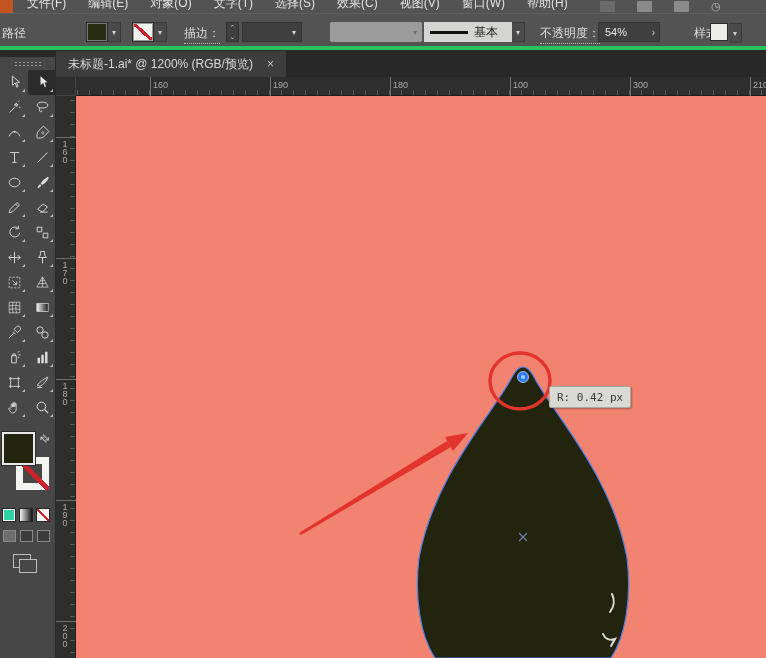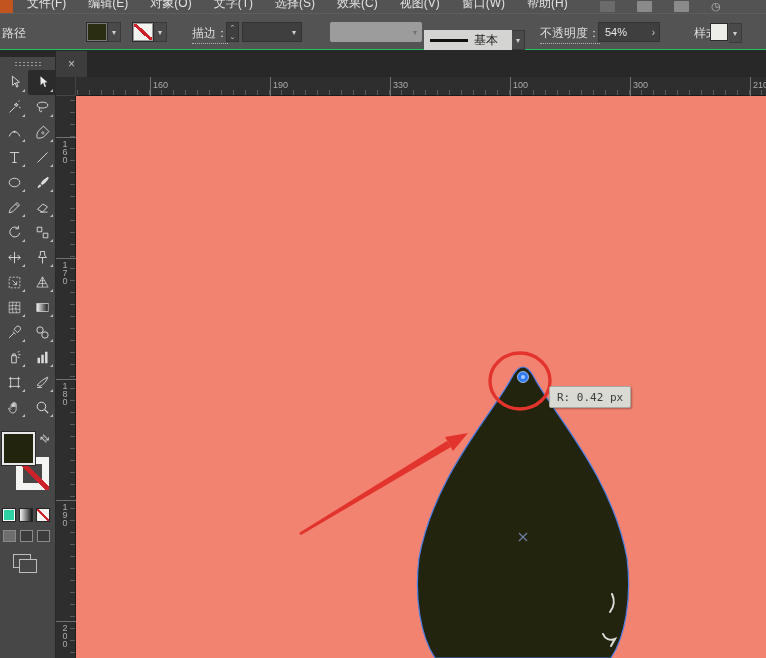"路径" .controlbar { border-bottom: 1px solid #22c55e -> 4px solid #22c55e }
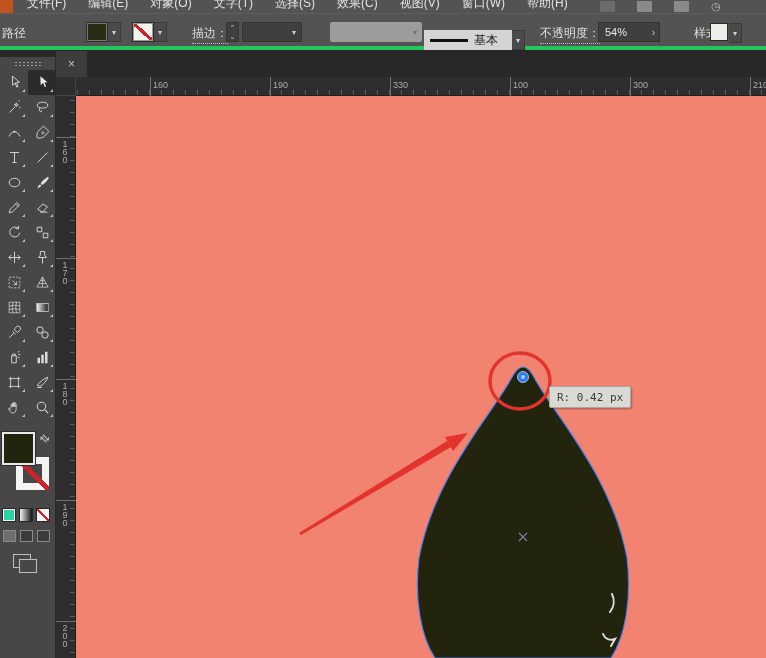"描边：" span.cb-label { left: 192px -> 184px }
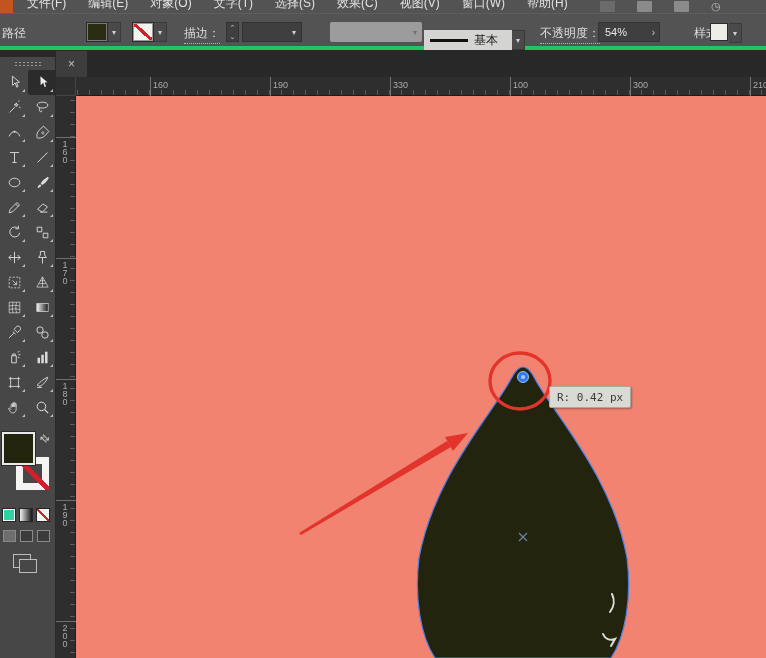"基本" .profile-combo { align-items: flex-end -> flex-start }
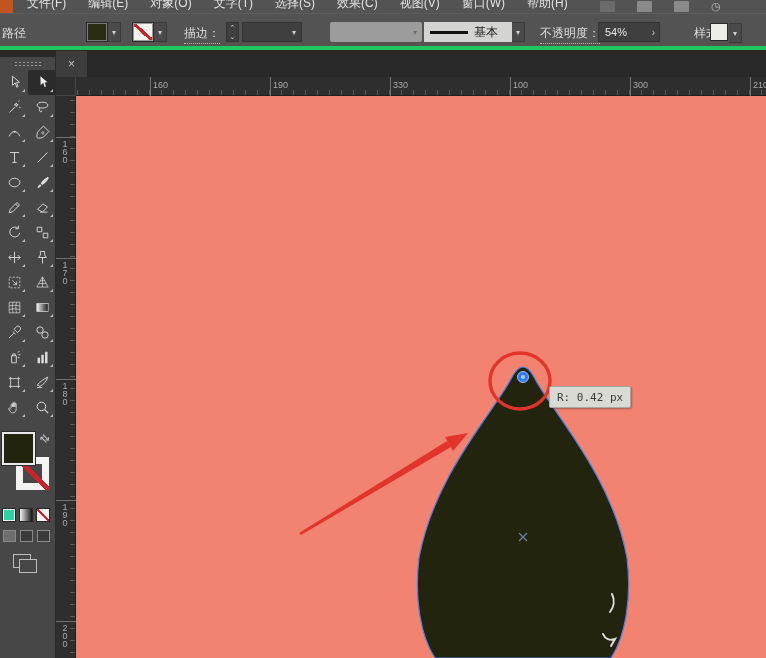"未标题-1.ai* @ 1200% (RGB/预览)" span.tab-title { html: none -> <span>未标题-1.ai* @ 1200% (RGB/预览)</span> }
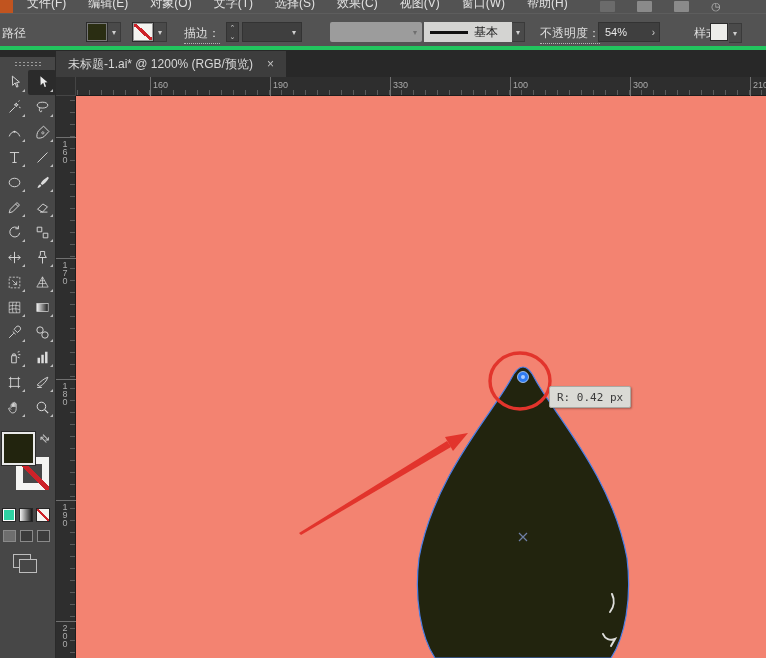"330" div.hlabel { text: 330 -> 180 }
